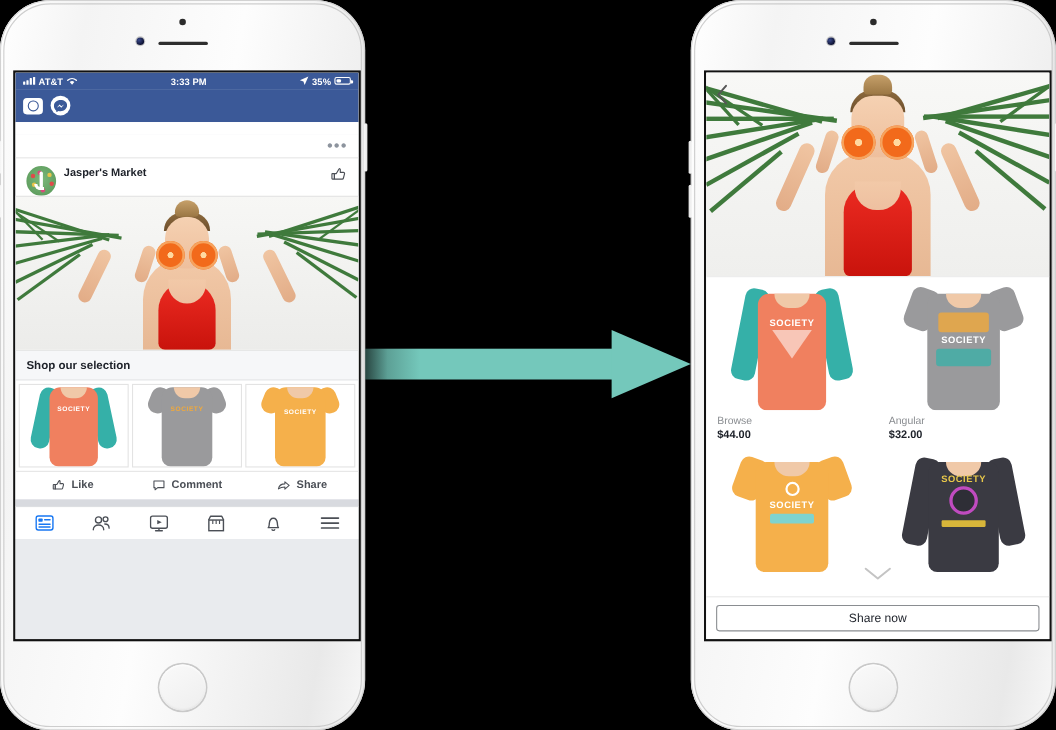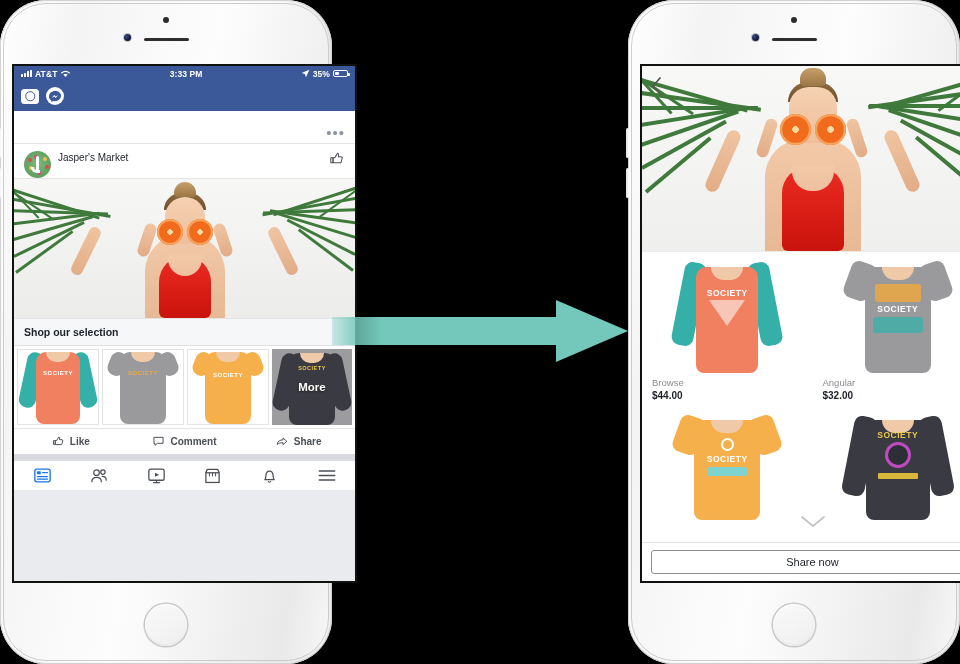"AT&T" .screen { width: 345px -> 316px }
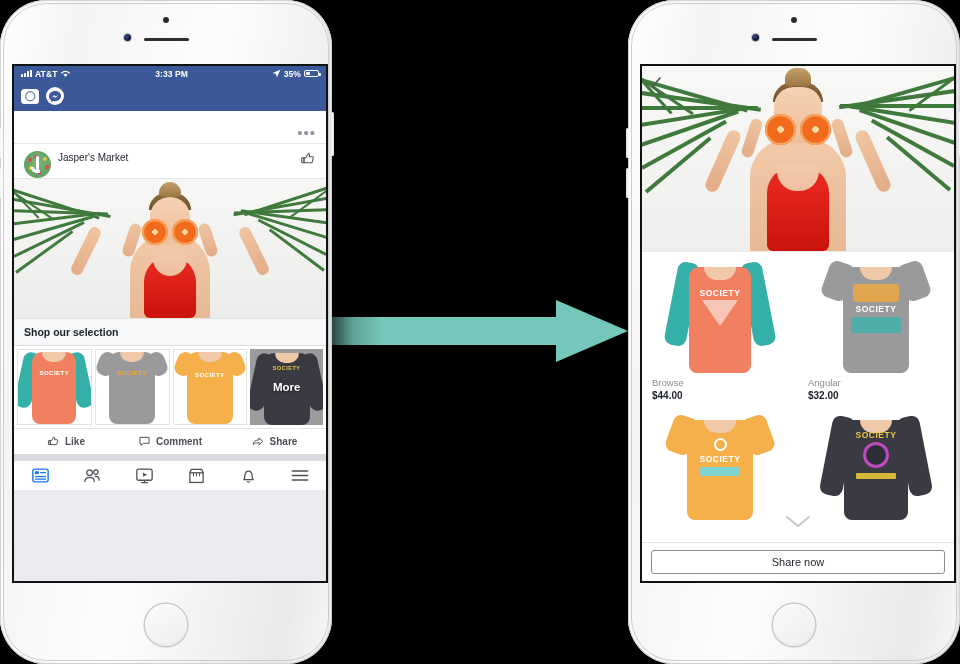"Jasper's Market" .pname { font-weight: normal -> bold }
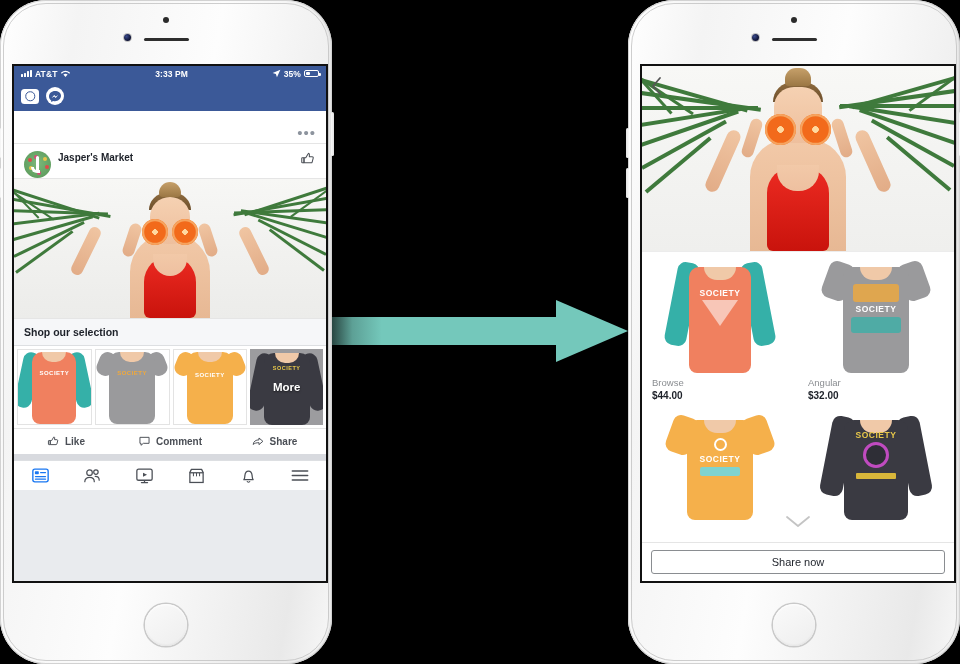"More" div.ctile { html: <div> <div></div> <div> <div></div> <div></div> <div> <div></div> </div> <div> <div>SOCIETY</div> </div> </div> <div>More</div> </div> -> none }
